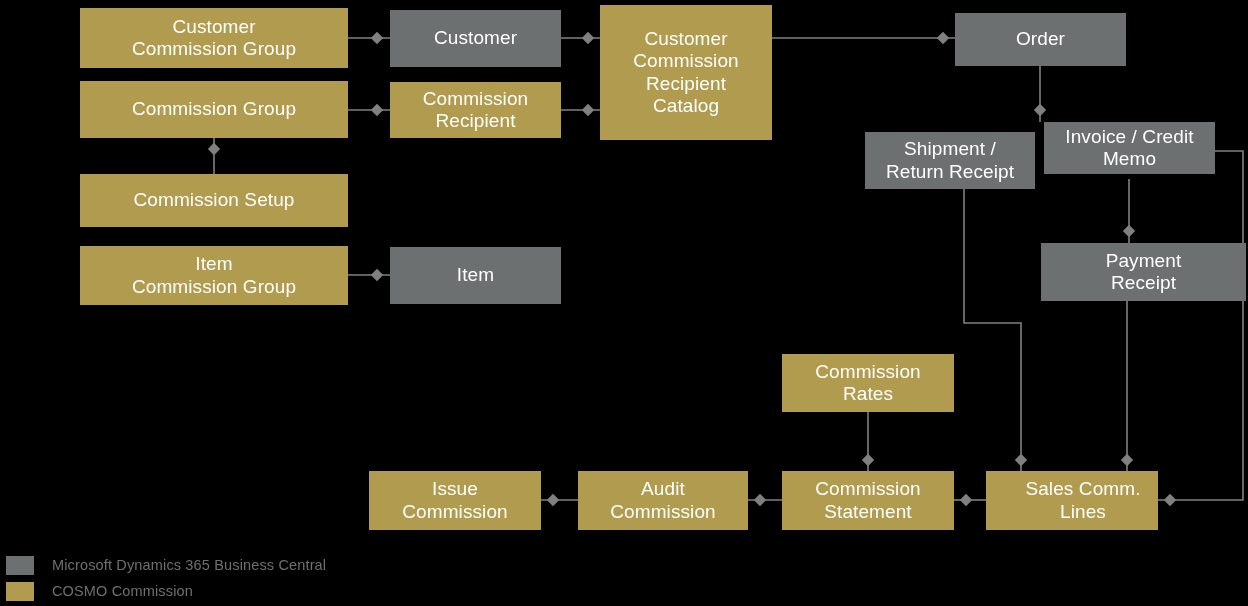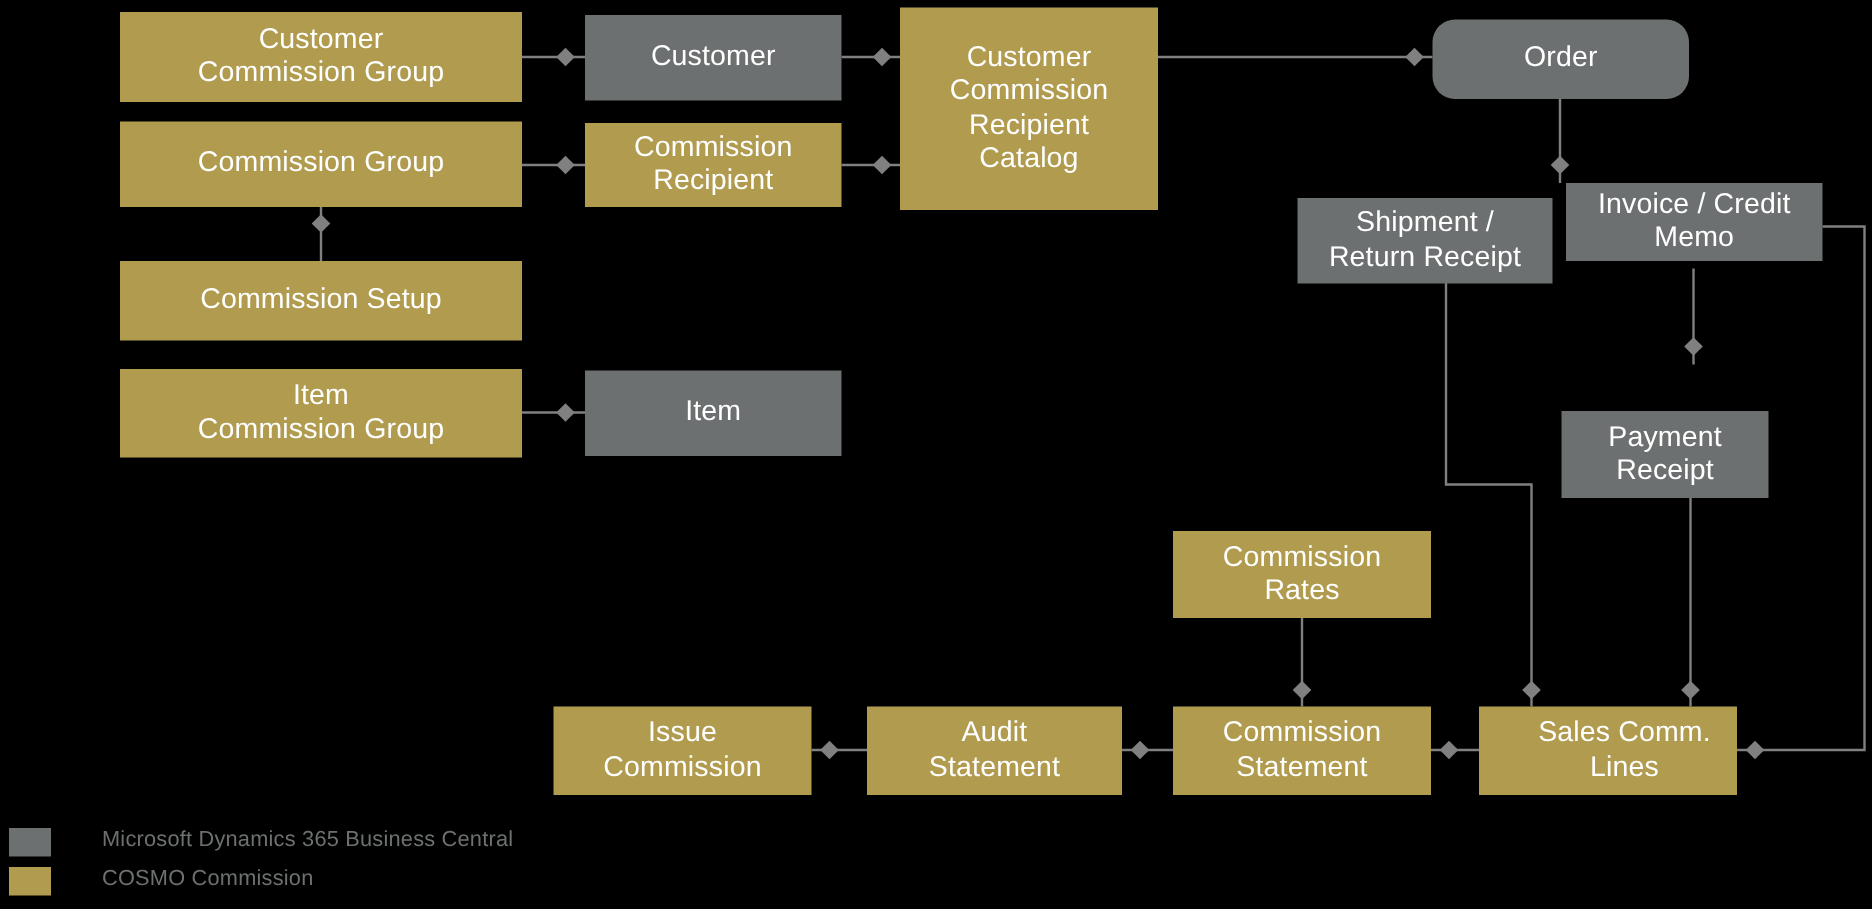"Order" div.node { border-radius: 15px -> none }
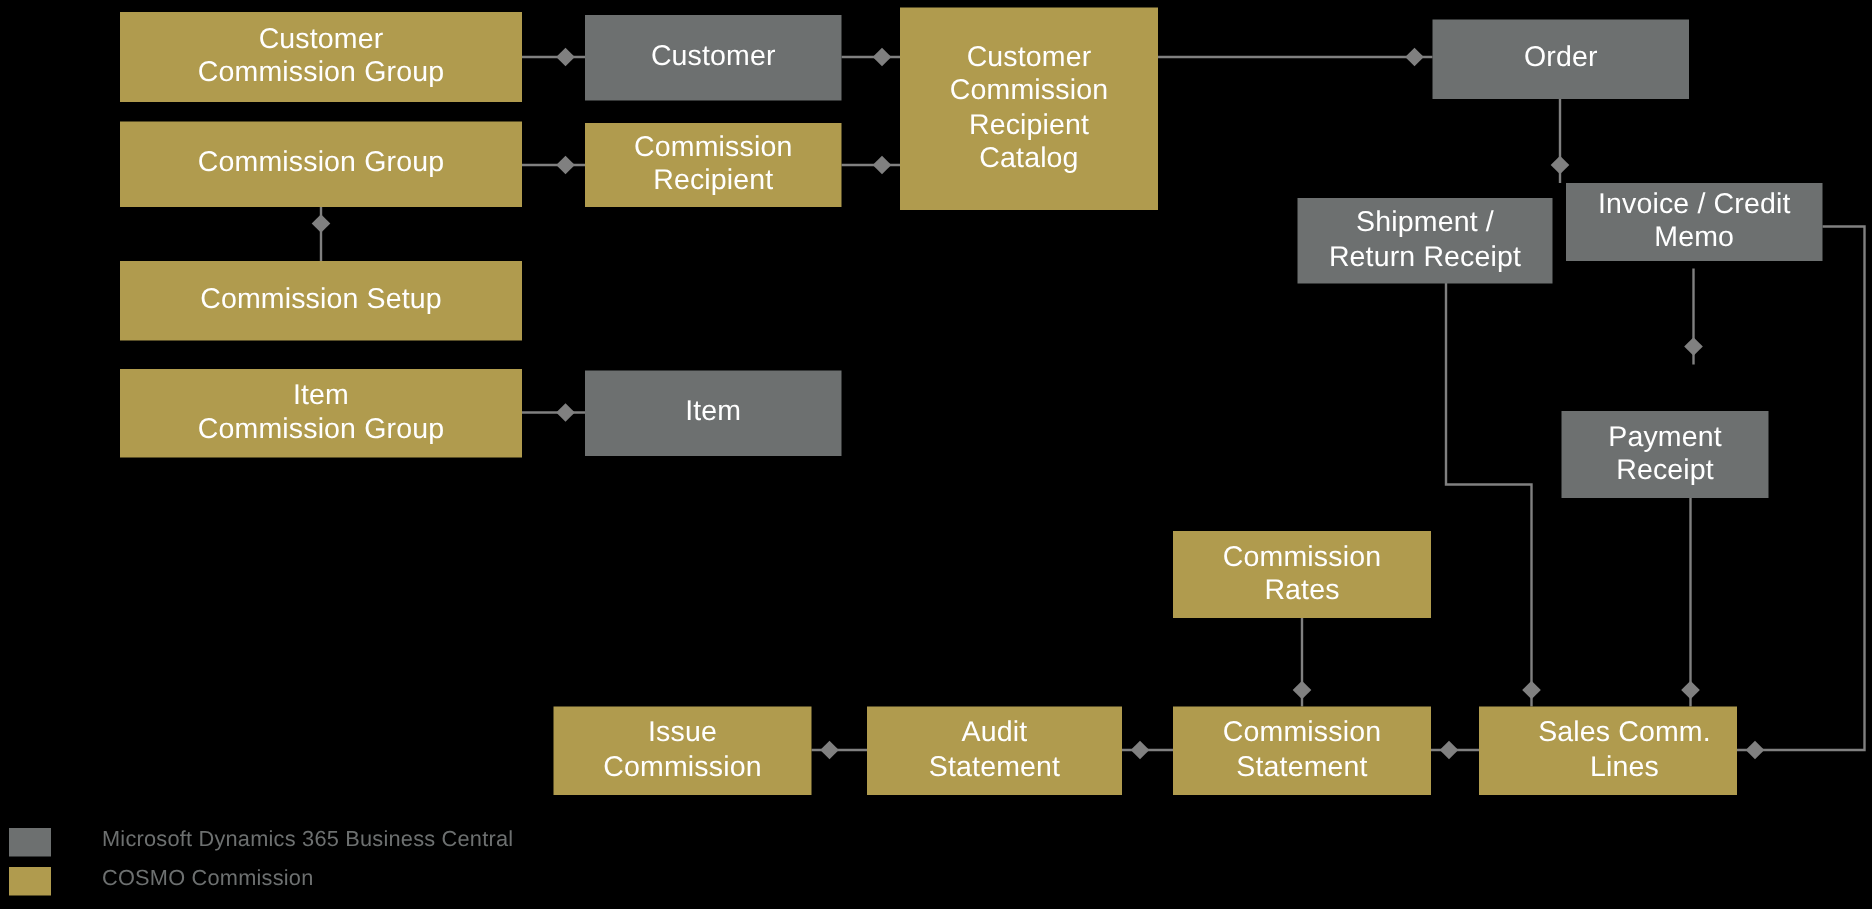"Payment" div.node { margin-top: 31px -> none; width: 138px -> 205px }
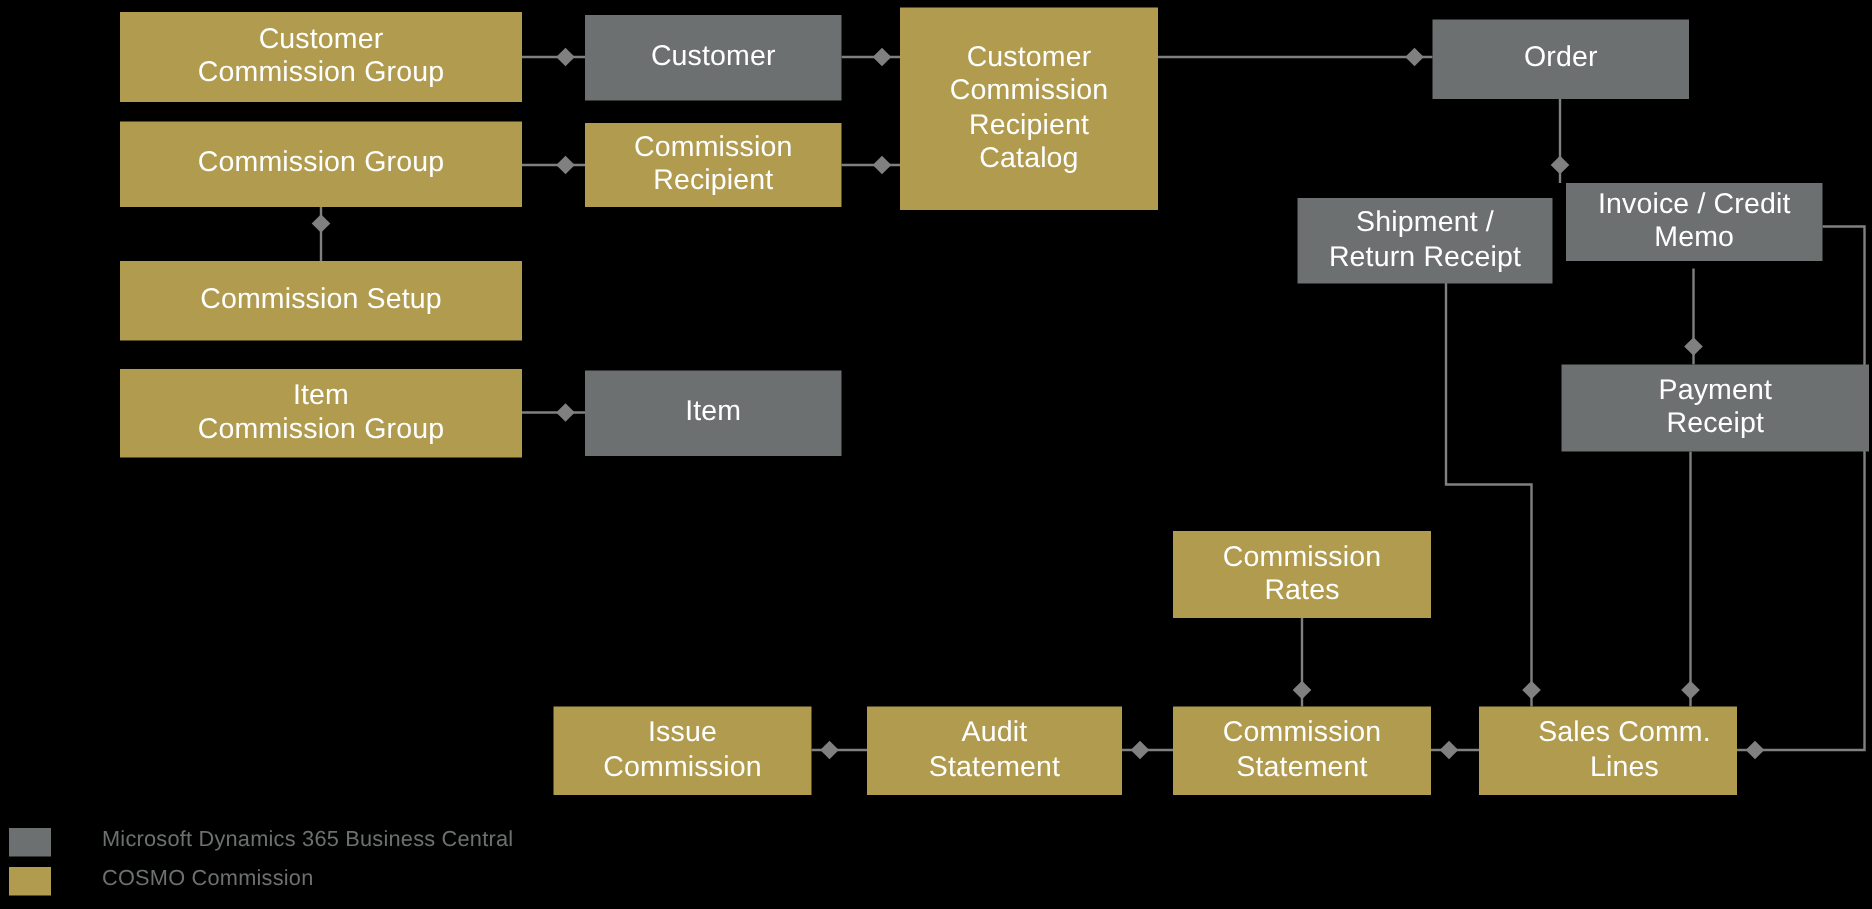"Audit" div.node { text: Statement -> Commission }
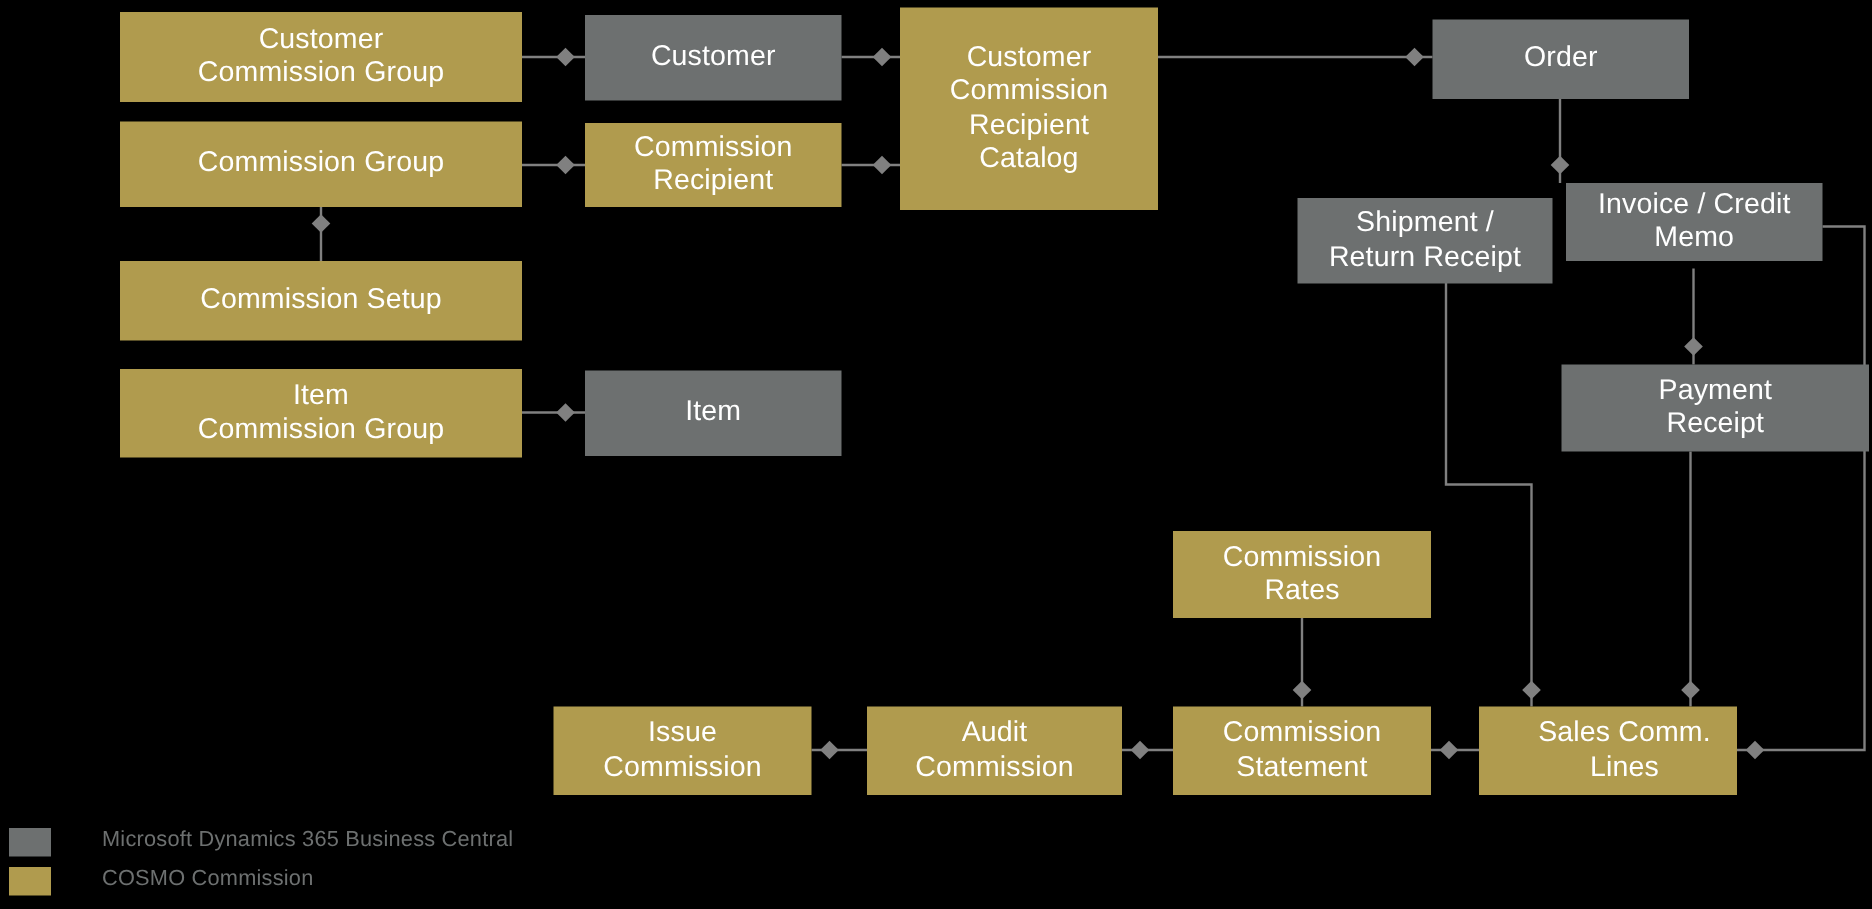"Microsoft Dynamics 365 Business Central" .legend-row { align-items: none -> center; gap: 16px -> none }
